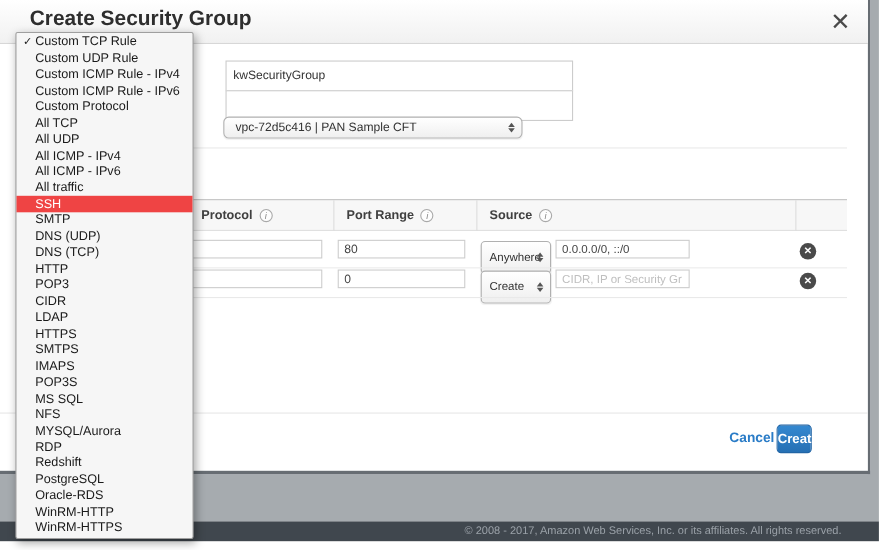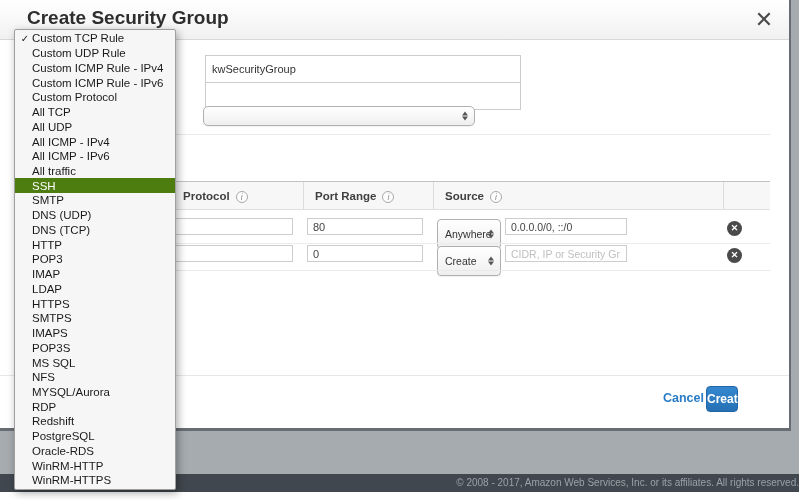"vpc-72d5c416 | PAN Sample CFT" span { html: none -> <span>vpc-72d5c416 | PAN Sample CFT</span> }
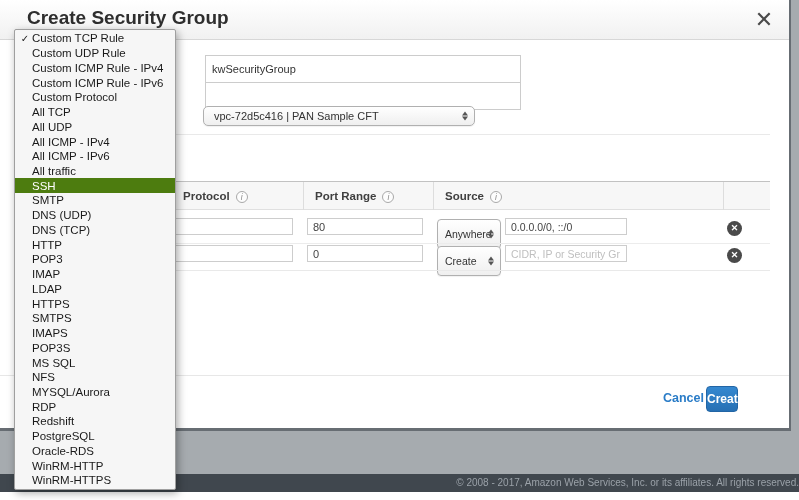"SSH" .dd-item.highlight { background: #4d7c0f -> #ef4444 }
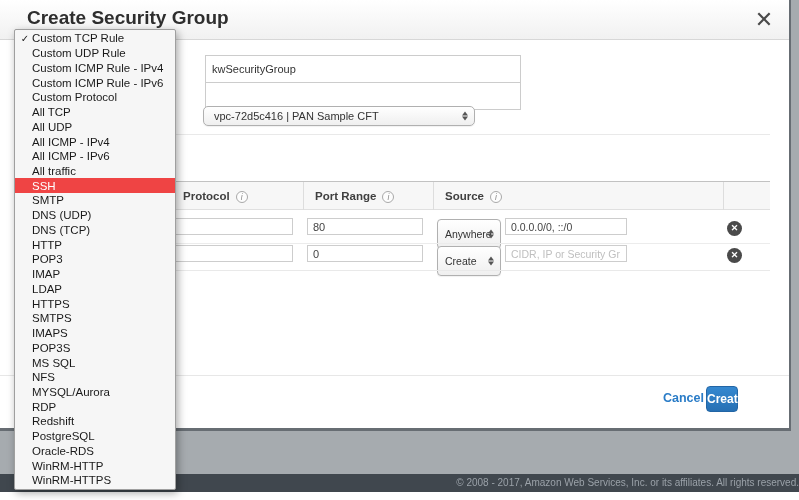"IMAP" span { text: IMAP -> CIDR }
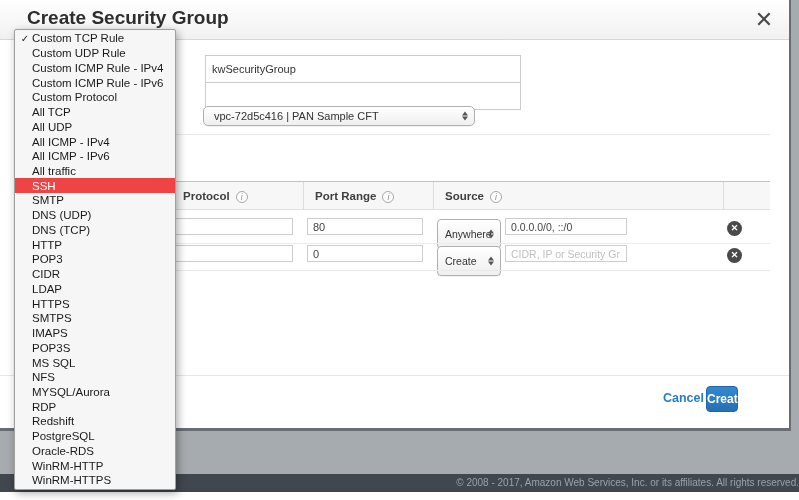"© 2008 - 2017, Amazon" .page-footer-bar { padding-right: none -> 34px }
